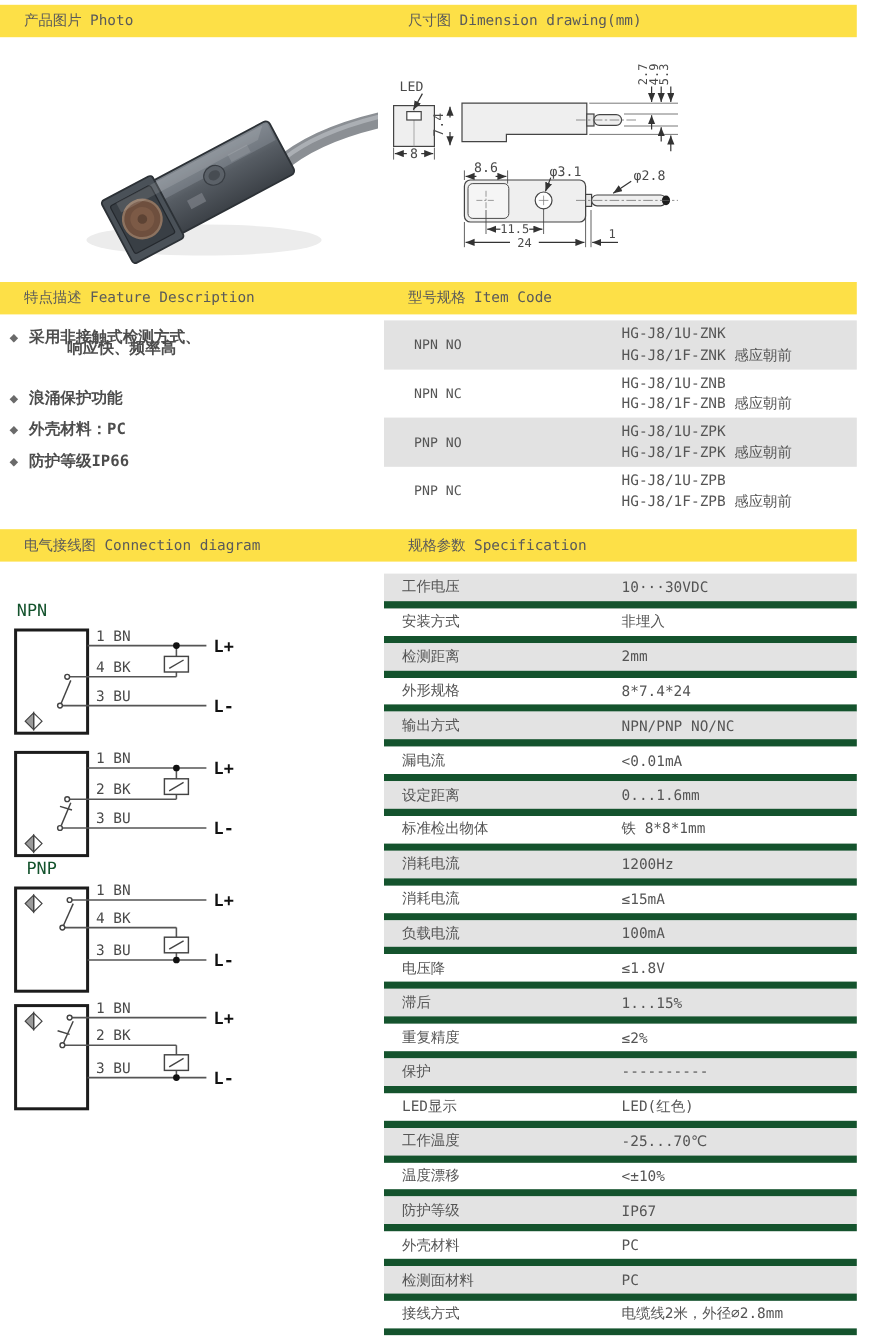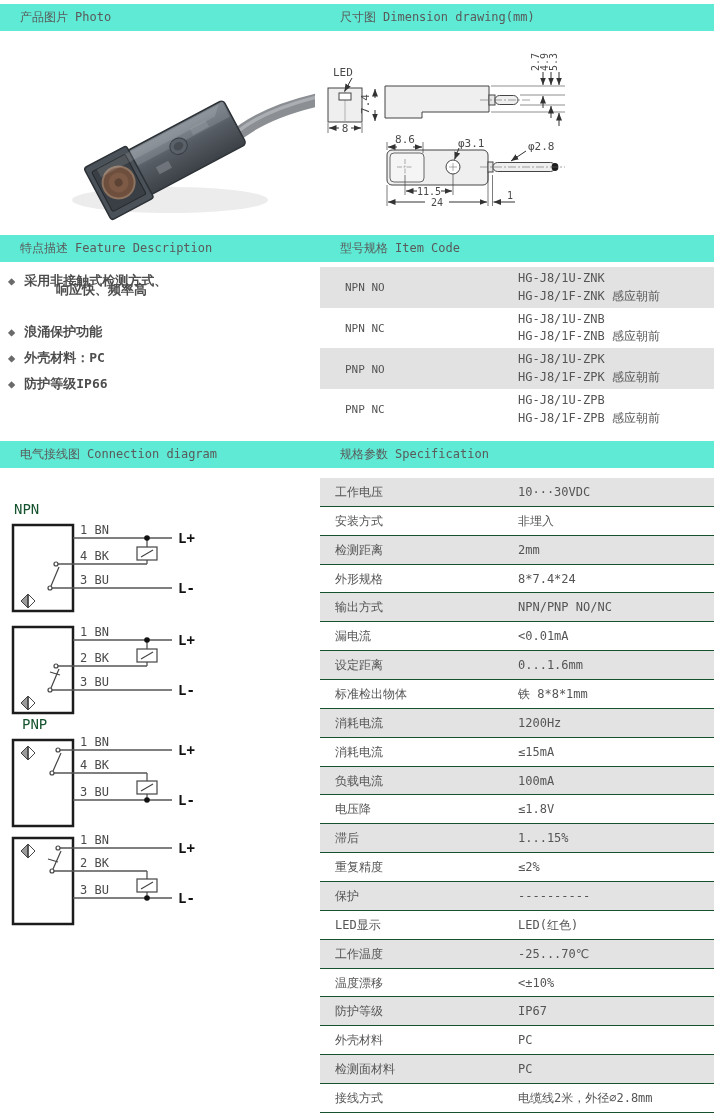"产品图片 Photo" .band { background: #5eead4 -> #fde047 }
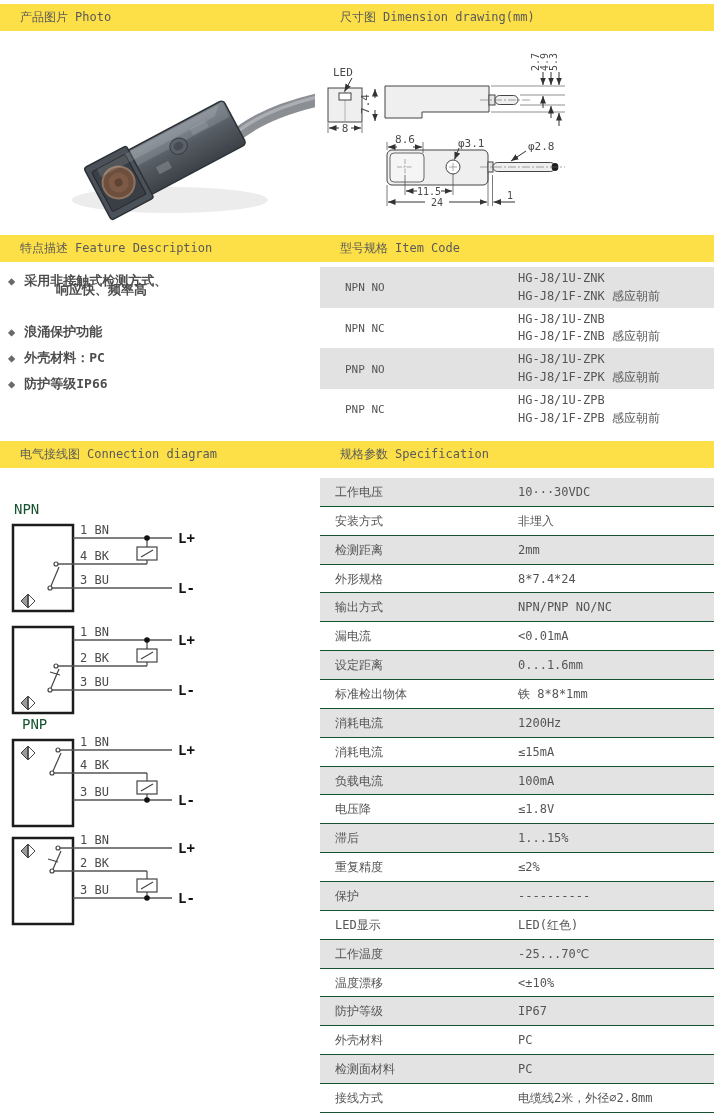"工作电压" .spec-row { border-bottom: 1px solid #14532d -> 6px solid #14532d }
